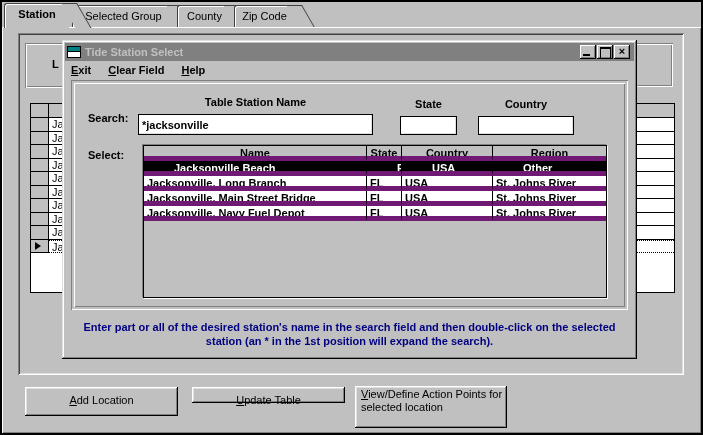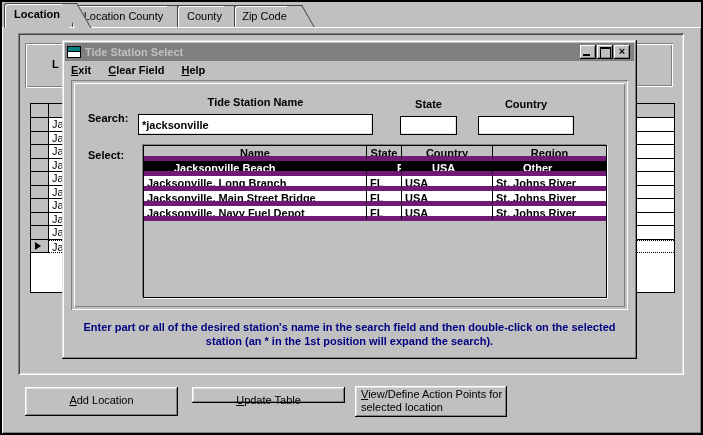"Location" span.tlbl { text: Location -> Station }
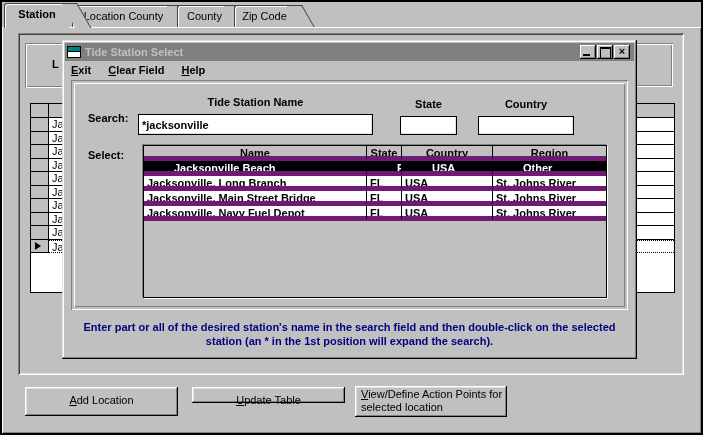"Location County" span.tlbl { text: Location County -> Selected Group }
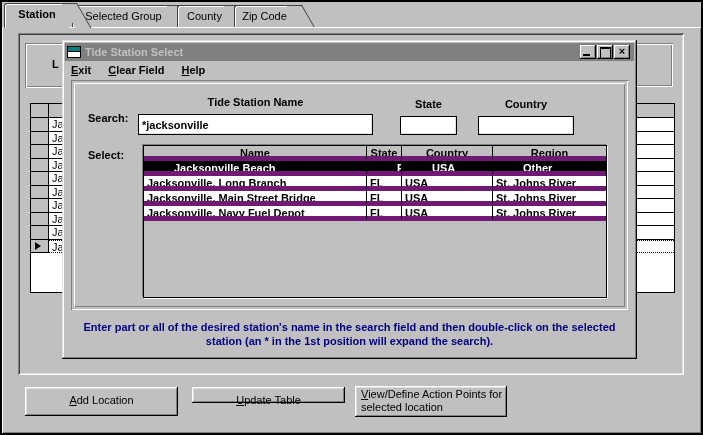"Tide Station Name" div.fieldlabel { text: Tide -> Table }
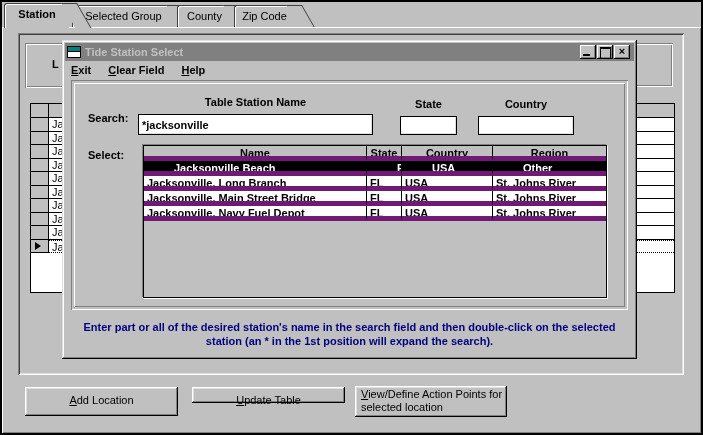"View/Define Action Points for selected" div.btn95 { height: 31px -> 42px }
